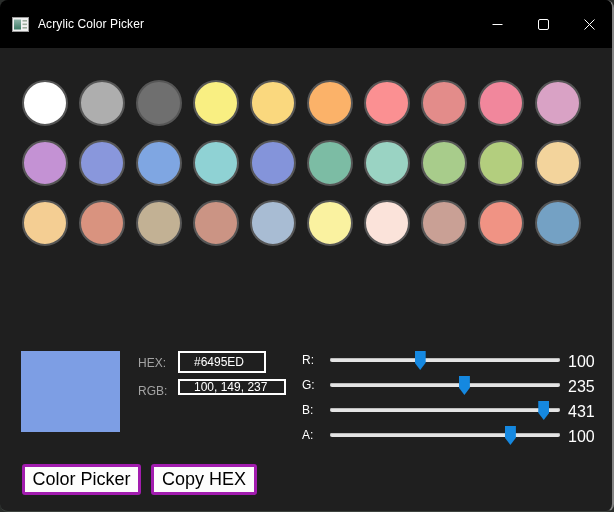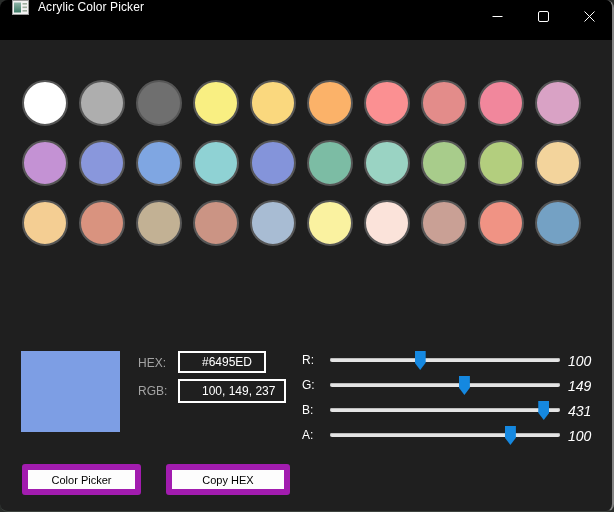"Acrylic Color Picker" .titlebar { align-items: flex-start -> center; height: 40px -> 48px }
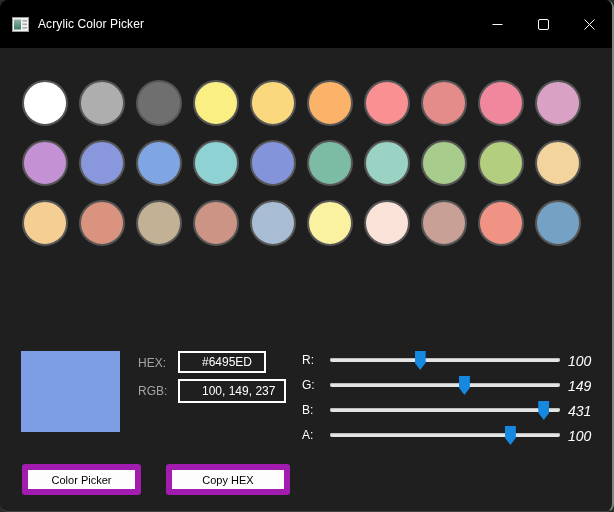"#6495ED" .entry { padding: 0 0 0 22px -> 0 0 0 14px }
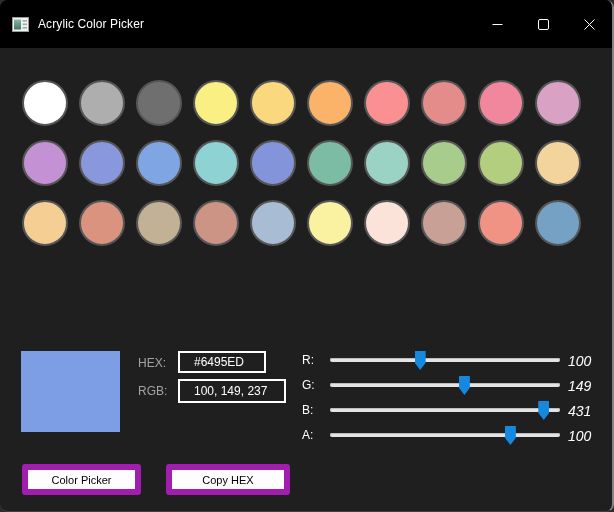"100" .s-value { font-size: 14px -> 16px; font-style: italic -> none }
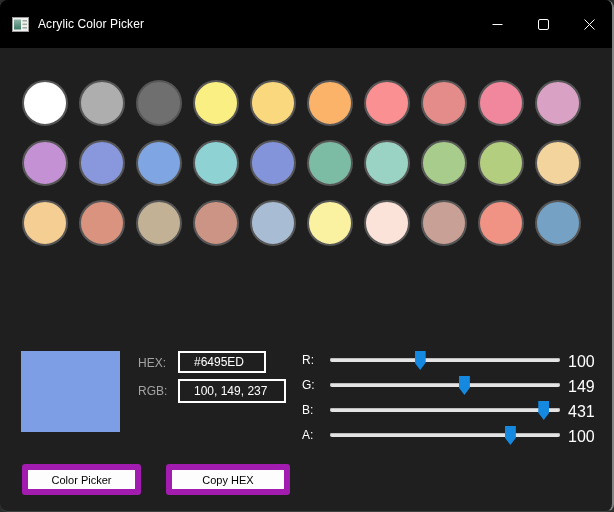"100, 149, 237" .entry-rgb { height: 24px -> 16px }
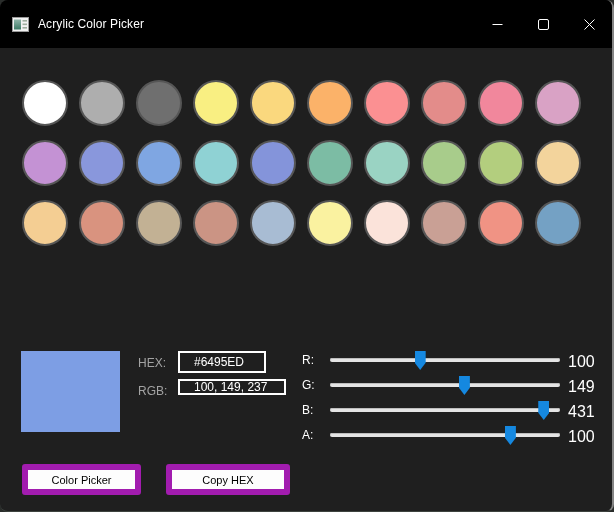"149" span.s-value { text: 149 -> 235 }
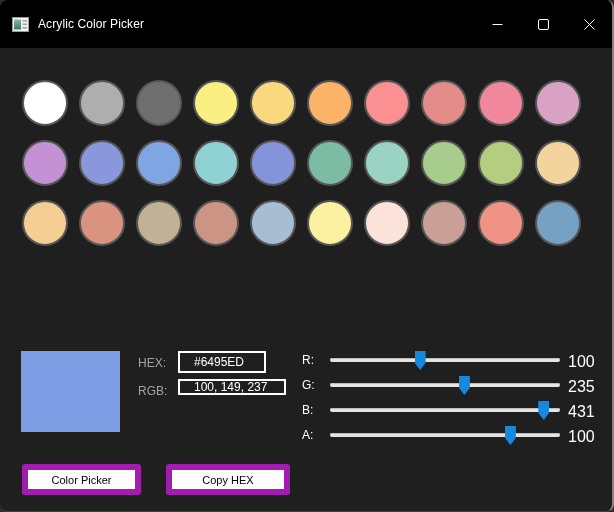"Color Picker" .btn { border: 6px solid #a21caf -> 3px solid #a21caf; font-size: 11px -> 18px }
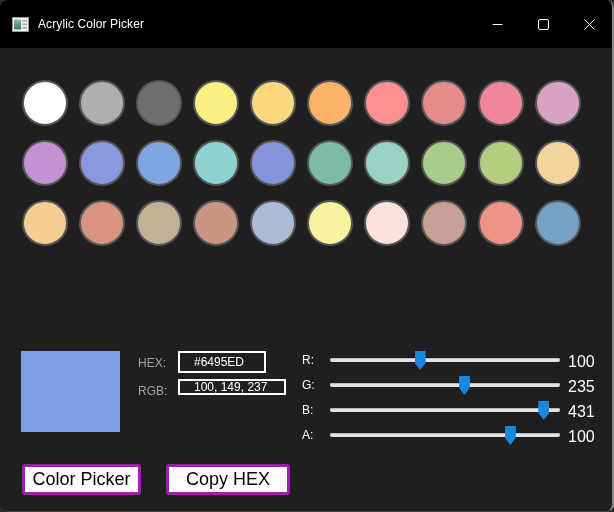"Copy HEX" .btn-copy { left: 166px -> 151px; width: 124px -> 106px }
